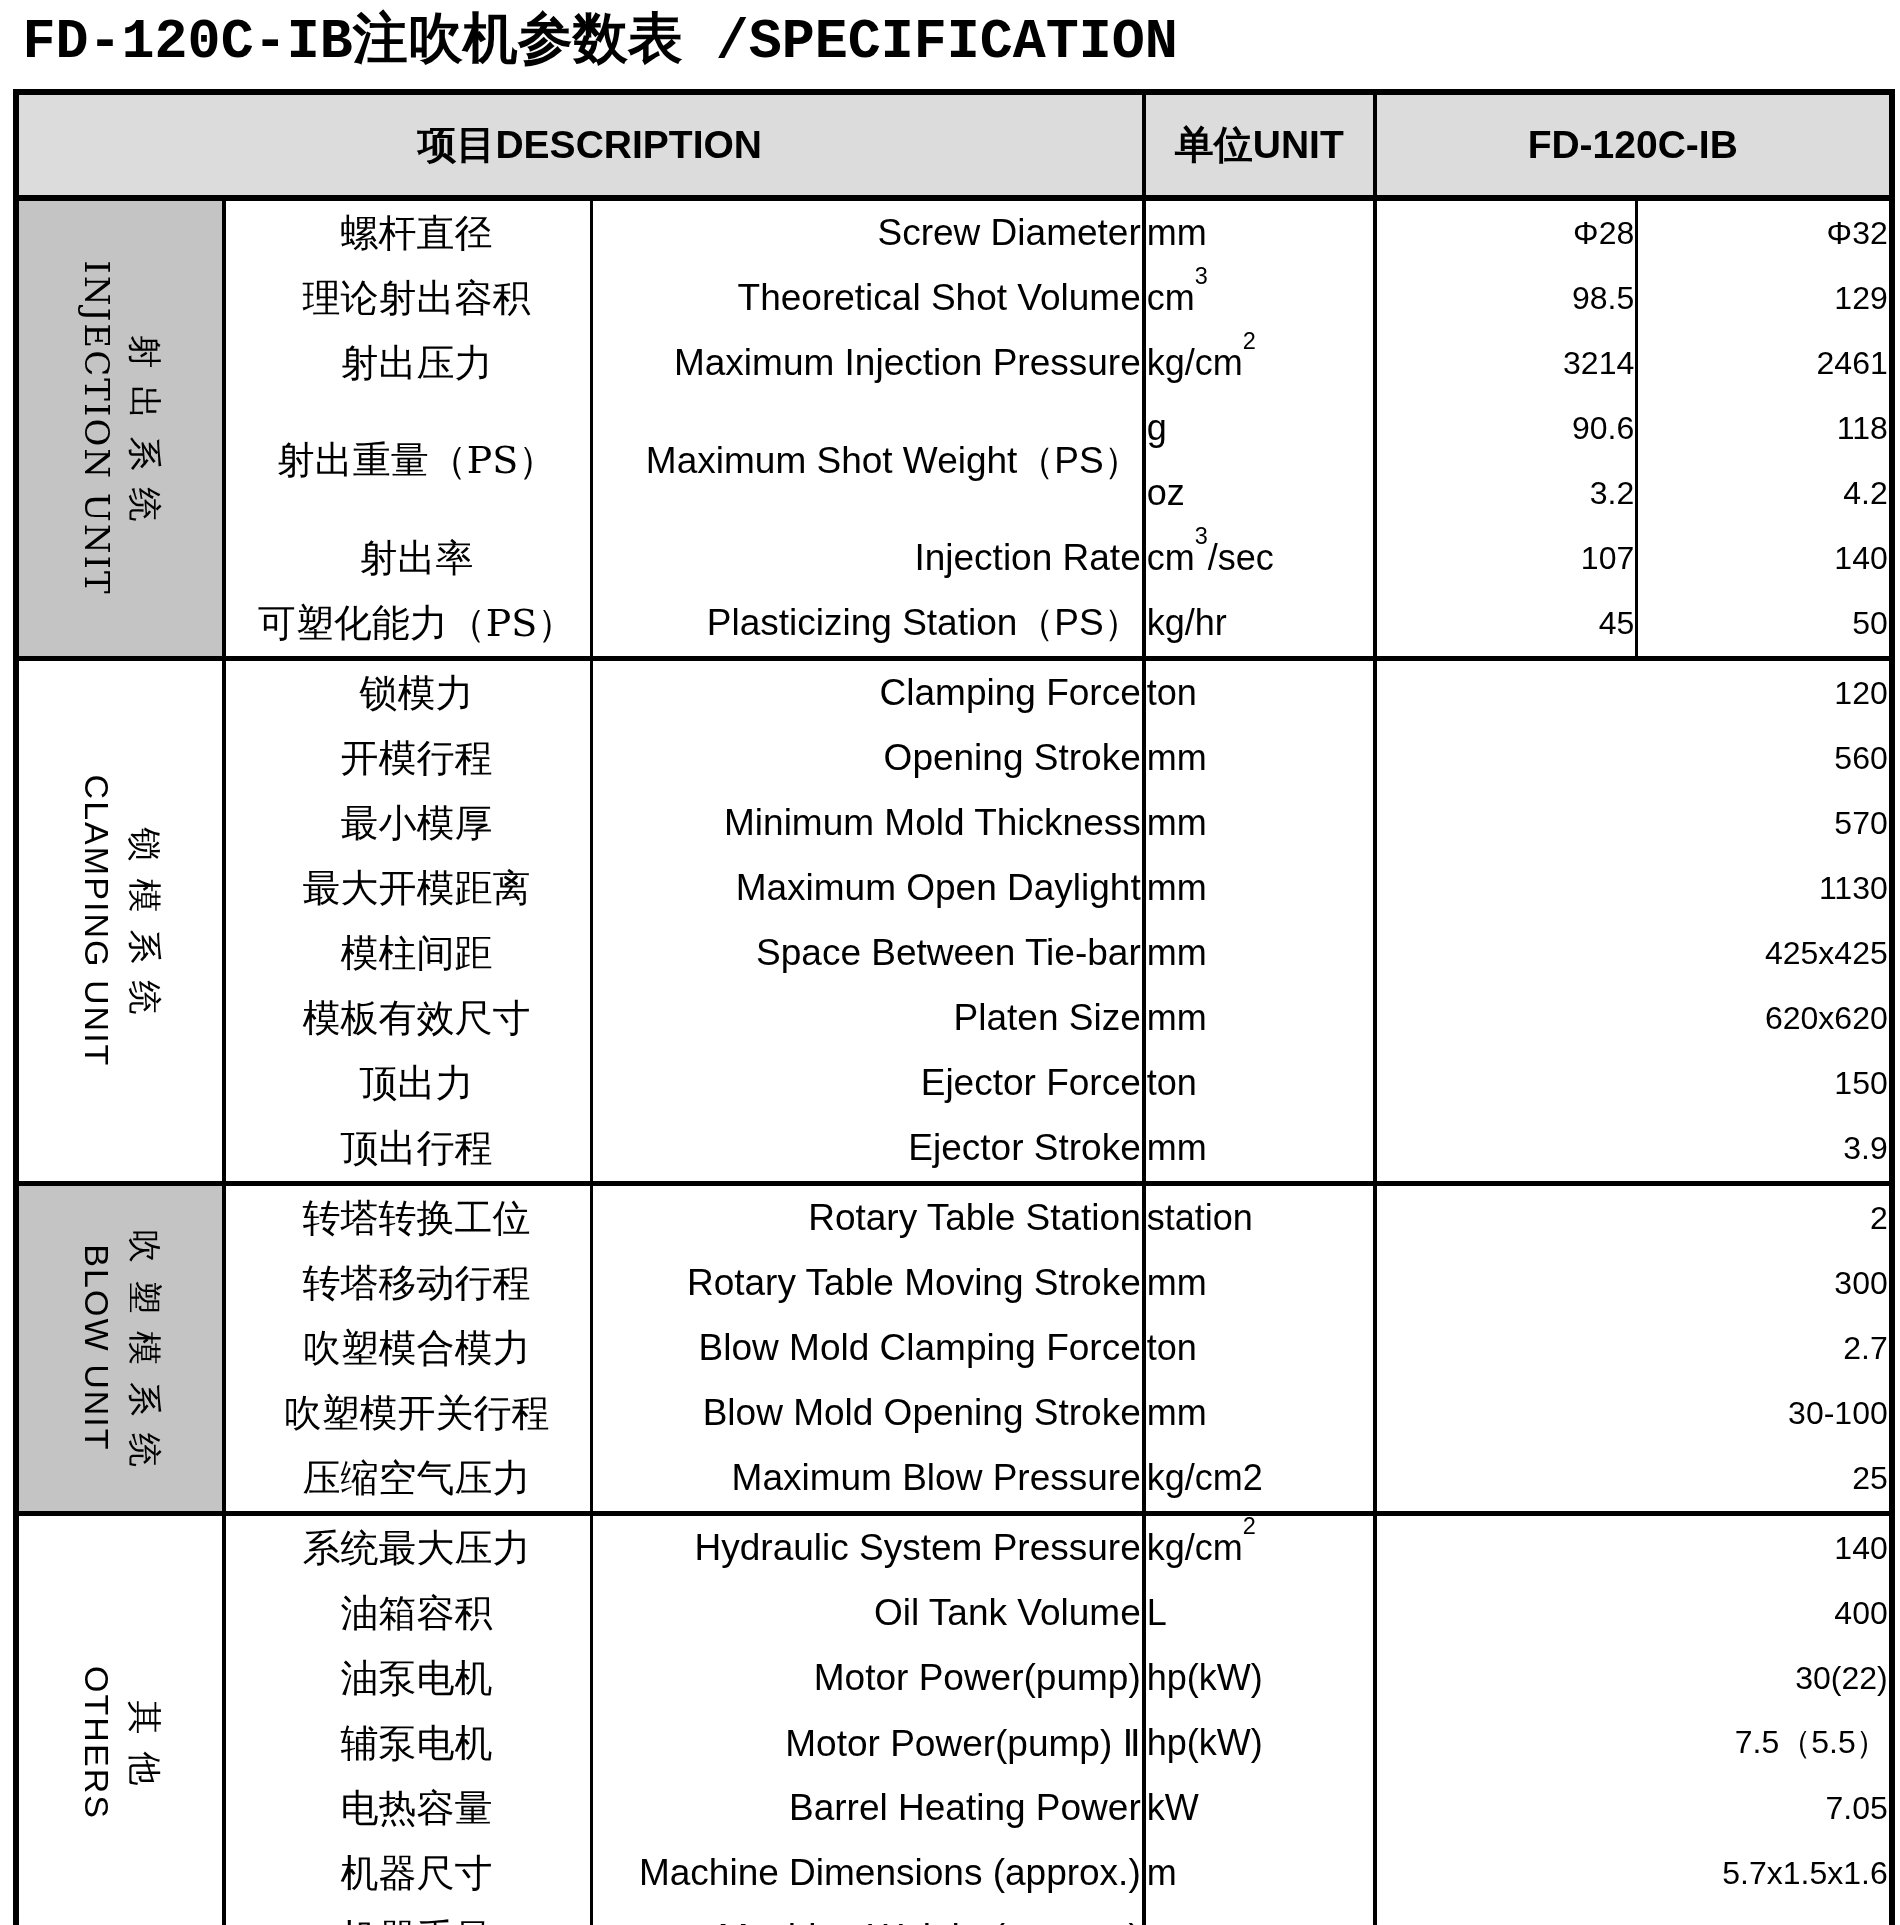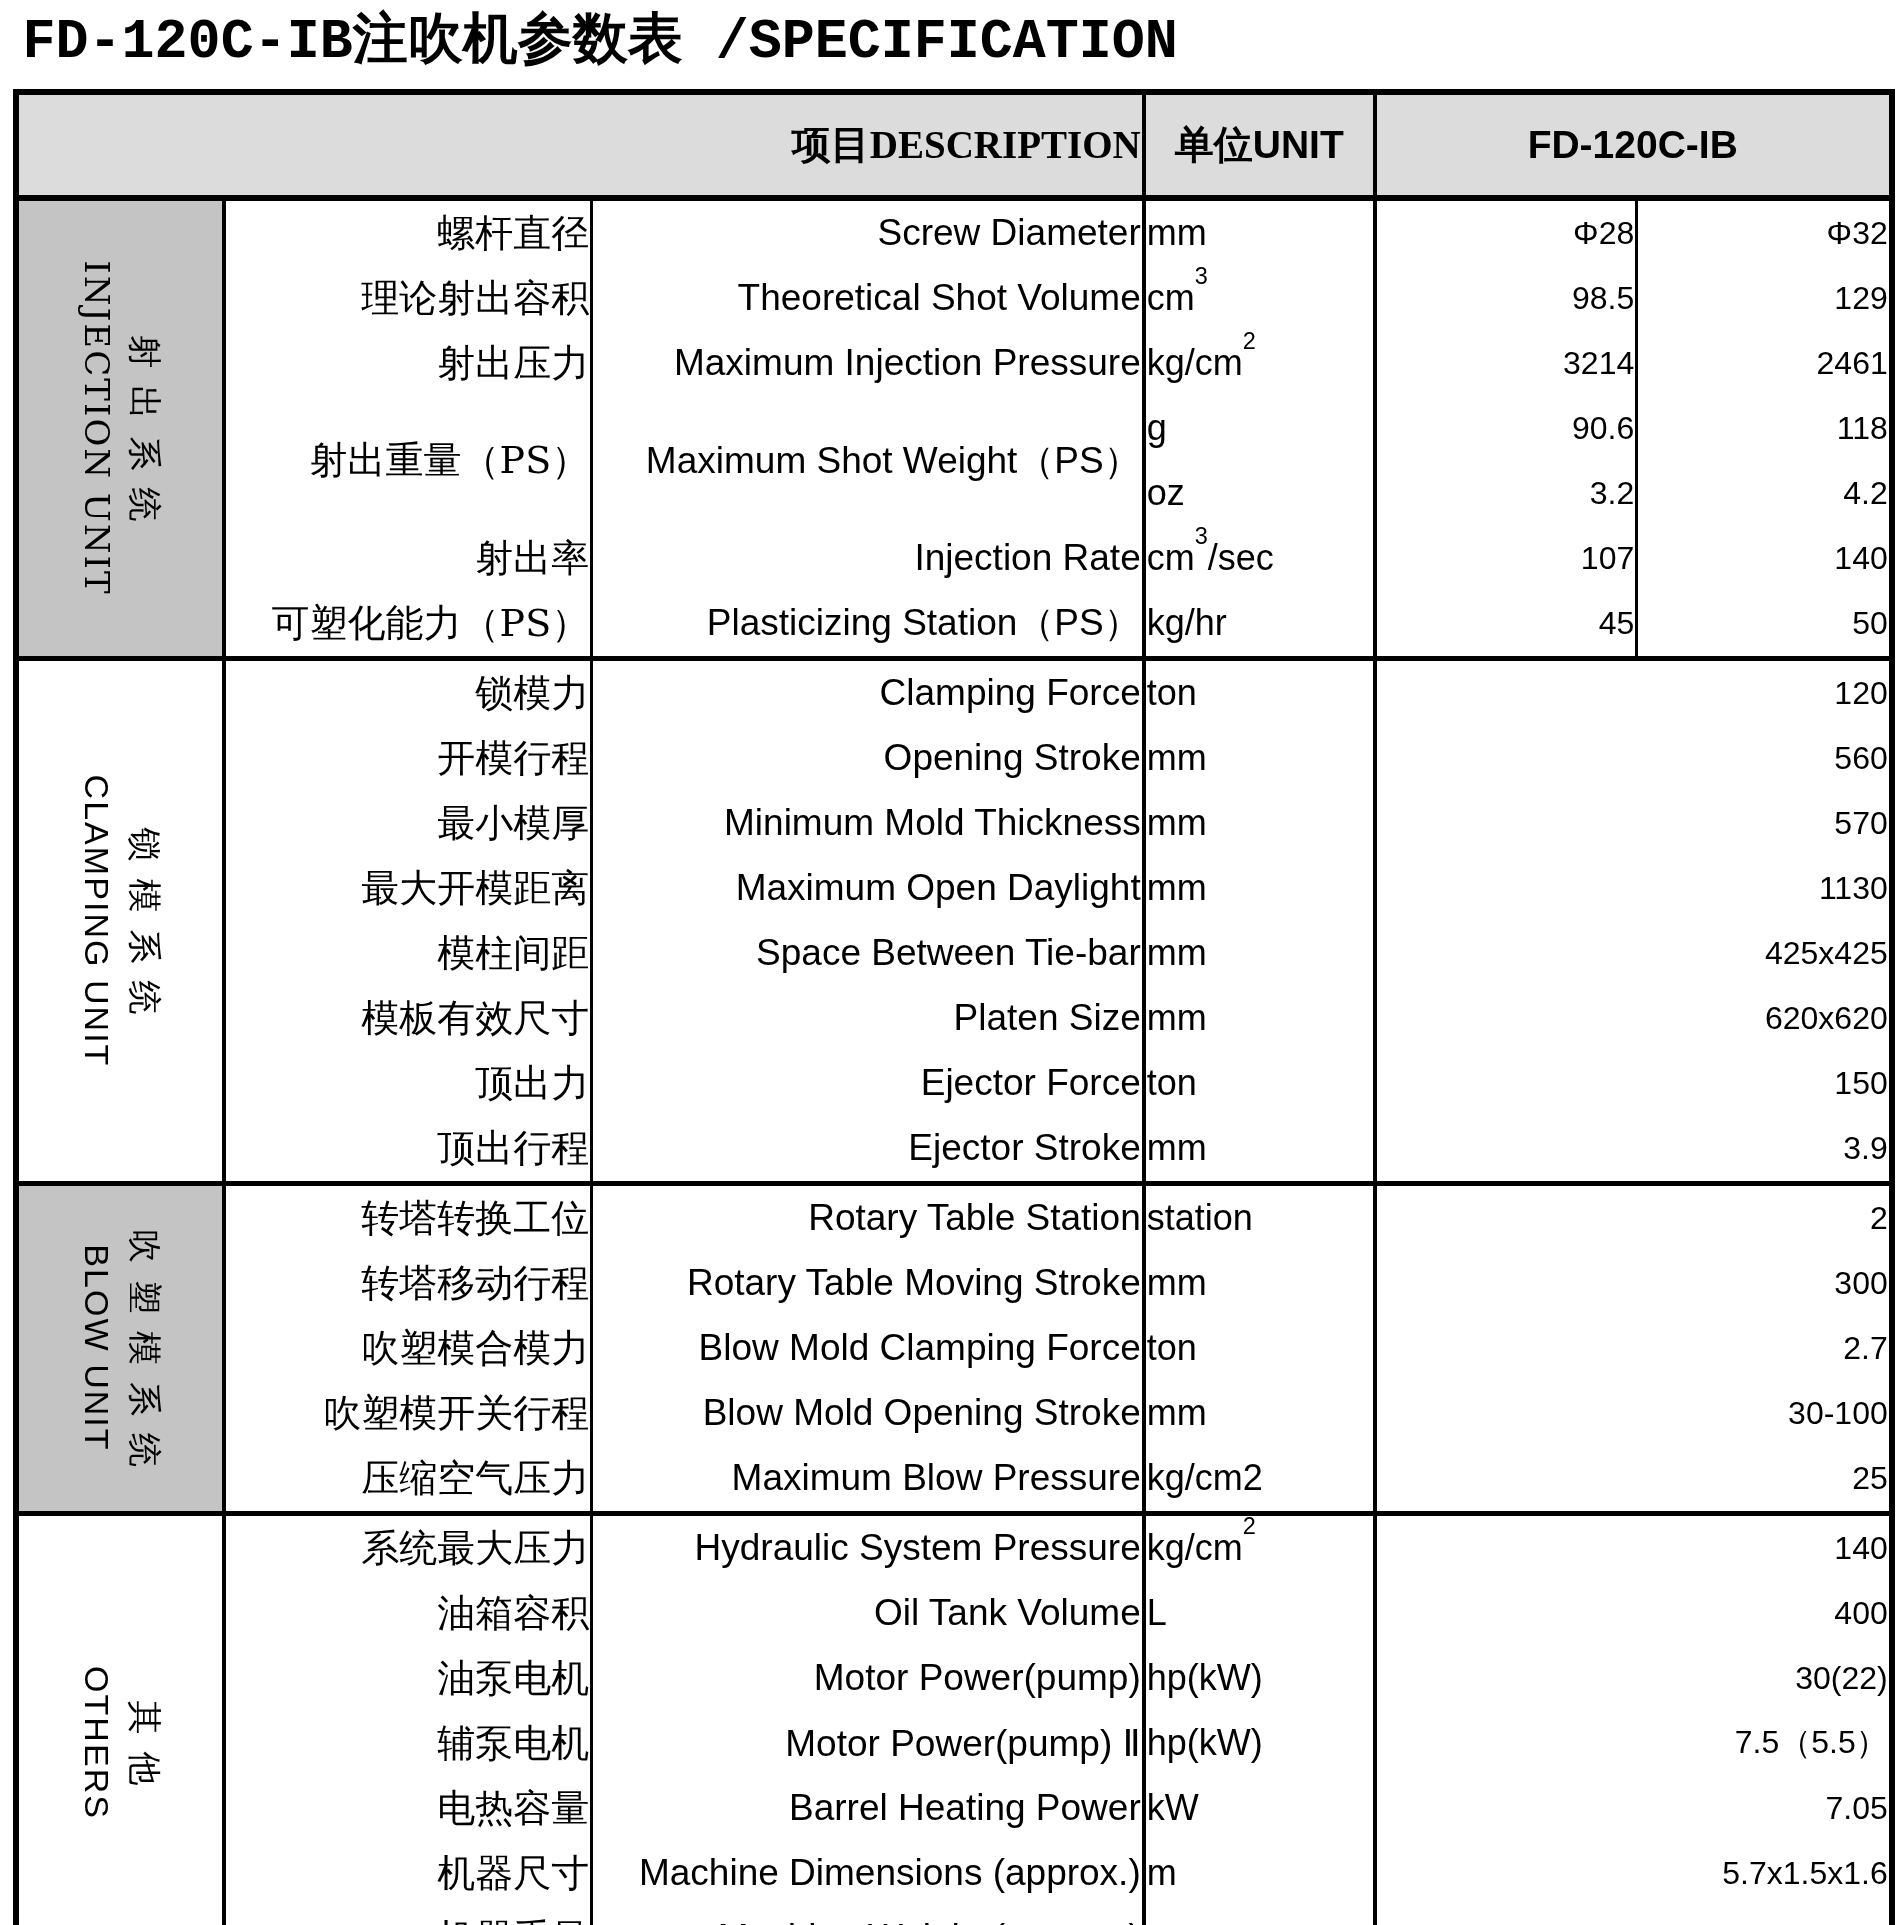"项目DESCRIPTION" th.desc-h { font-family: Liberation Serif, serif -> Liberation Sans, sans-serif; text-align: right -> center }
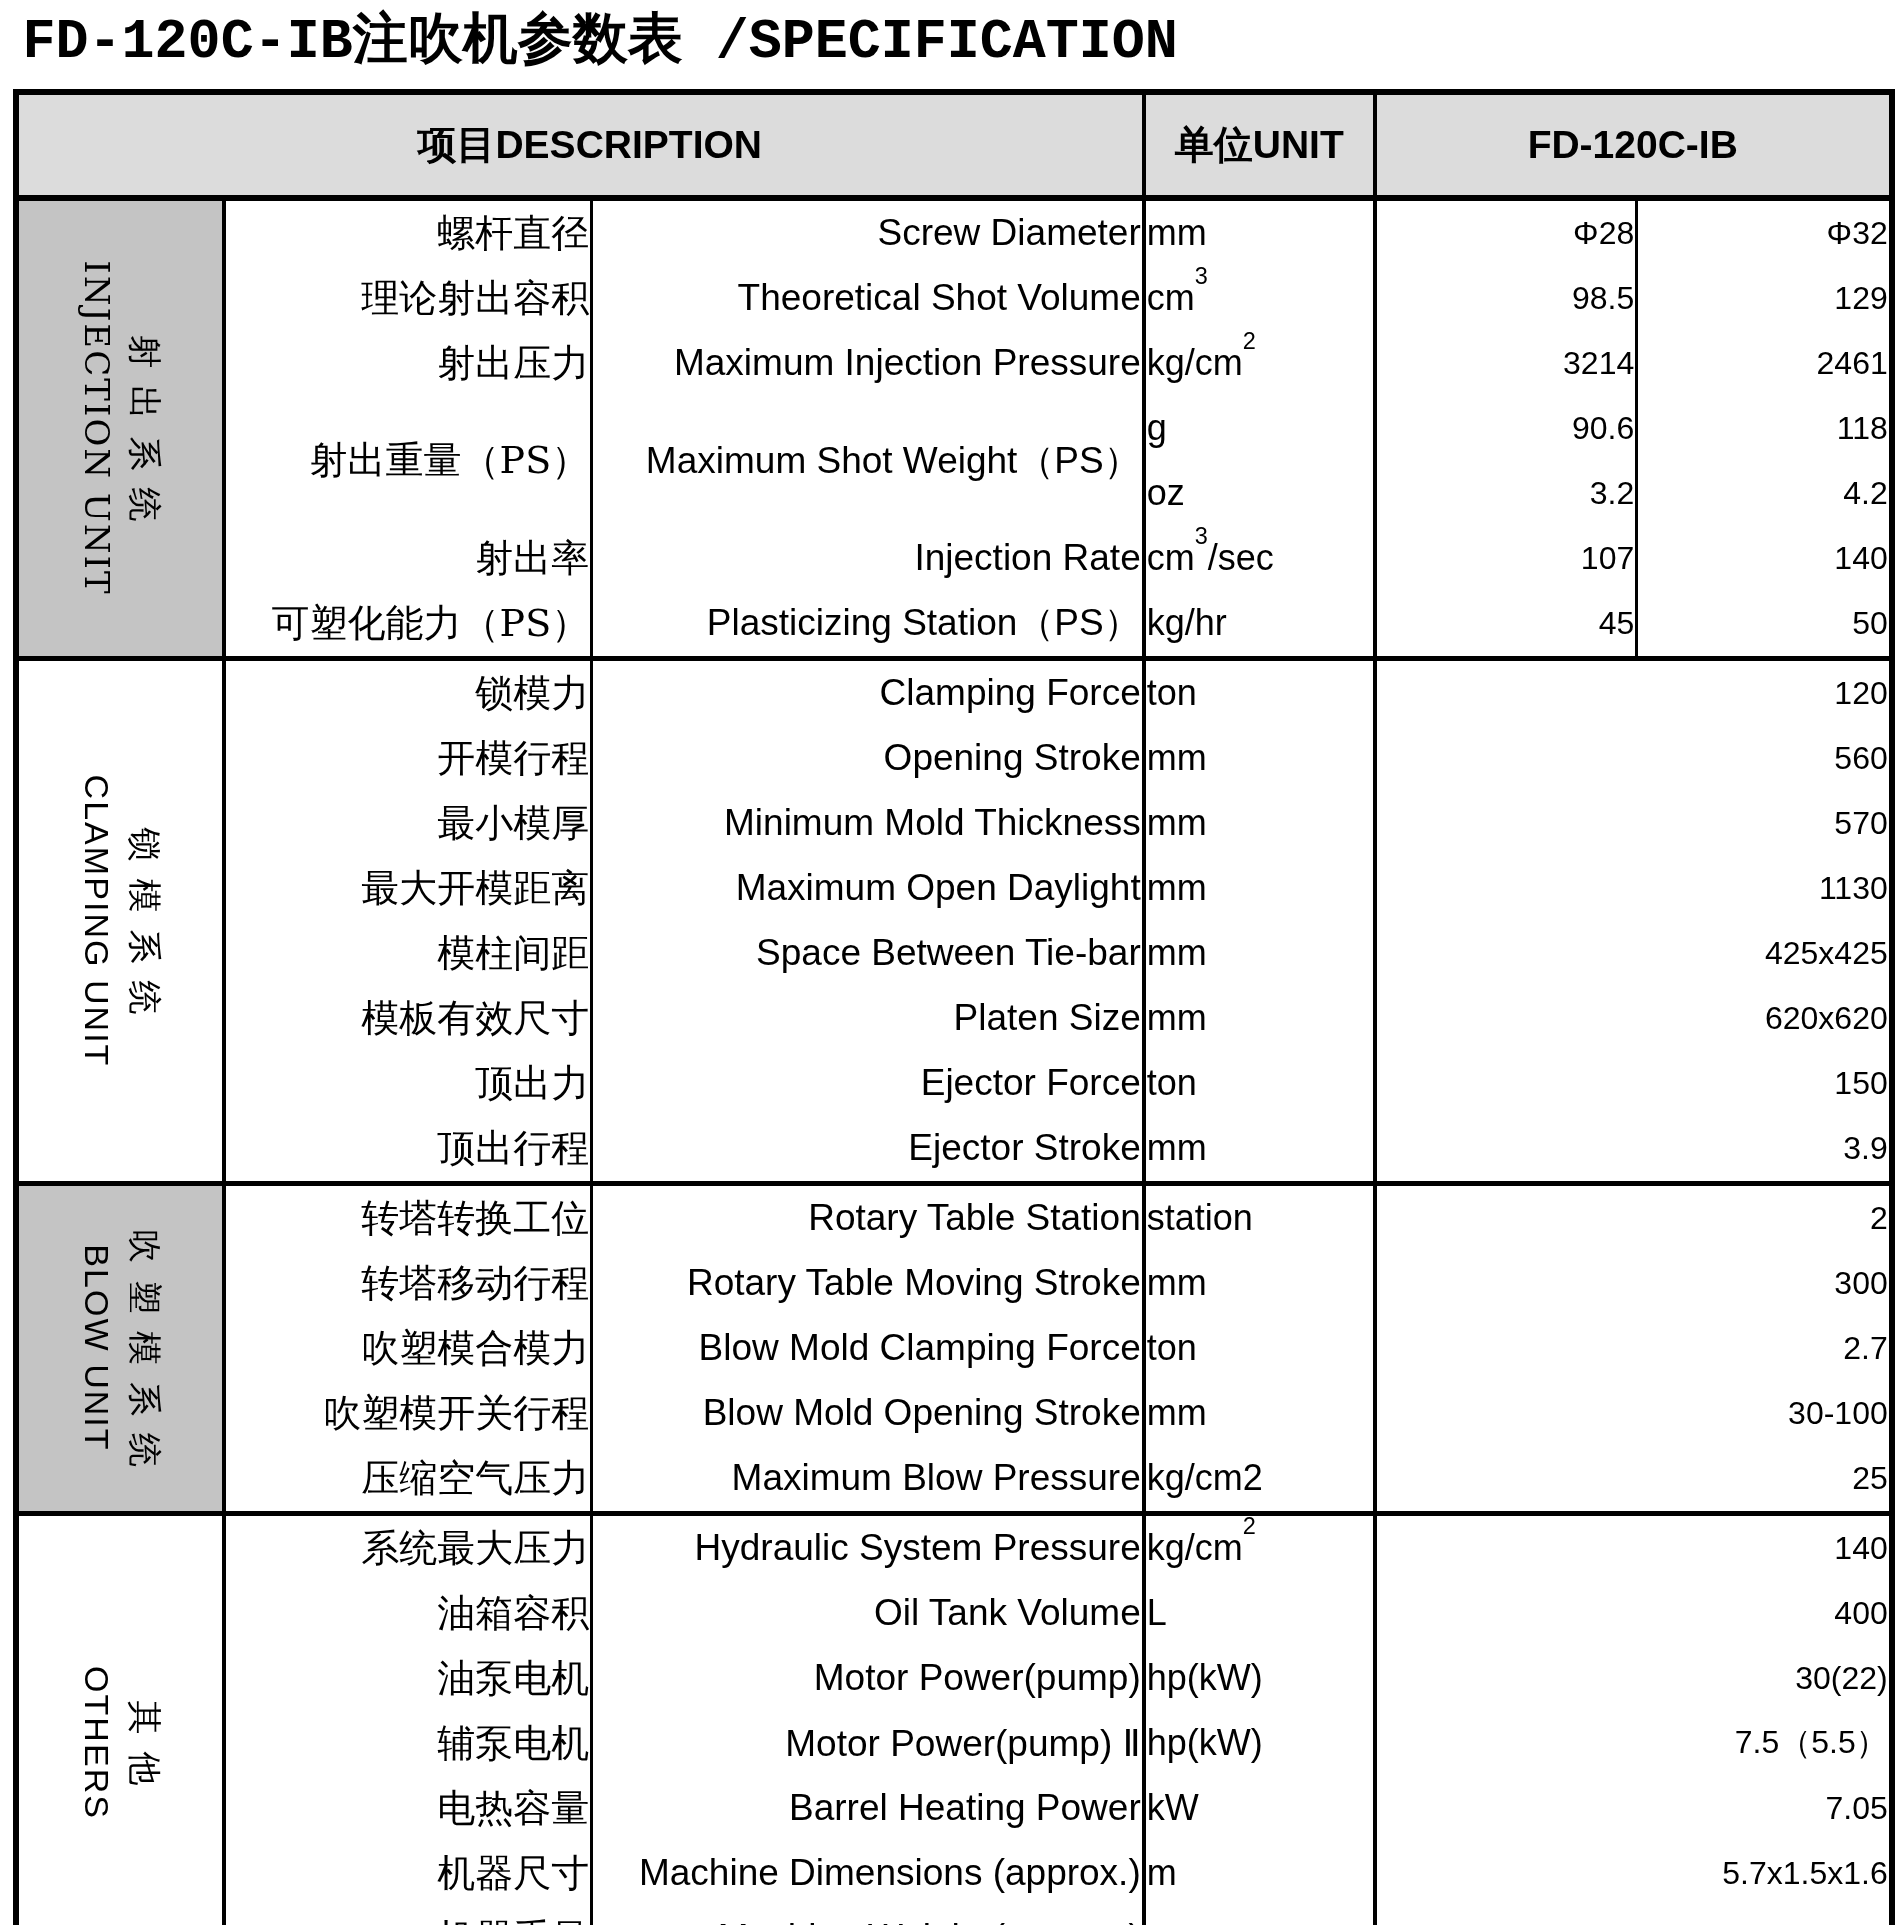"螺杆直径" td.cn-cell { text-align: right -> center }
